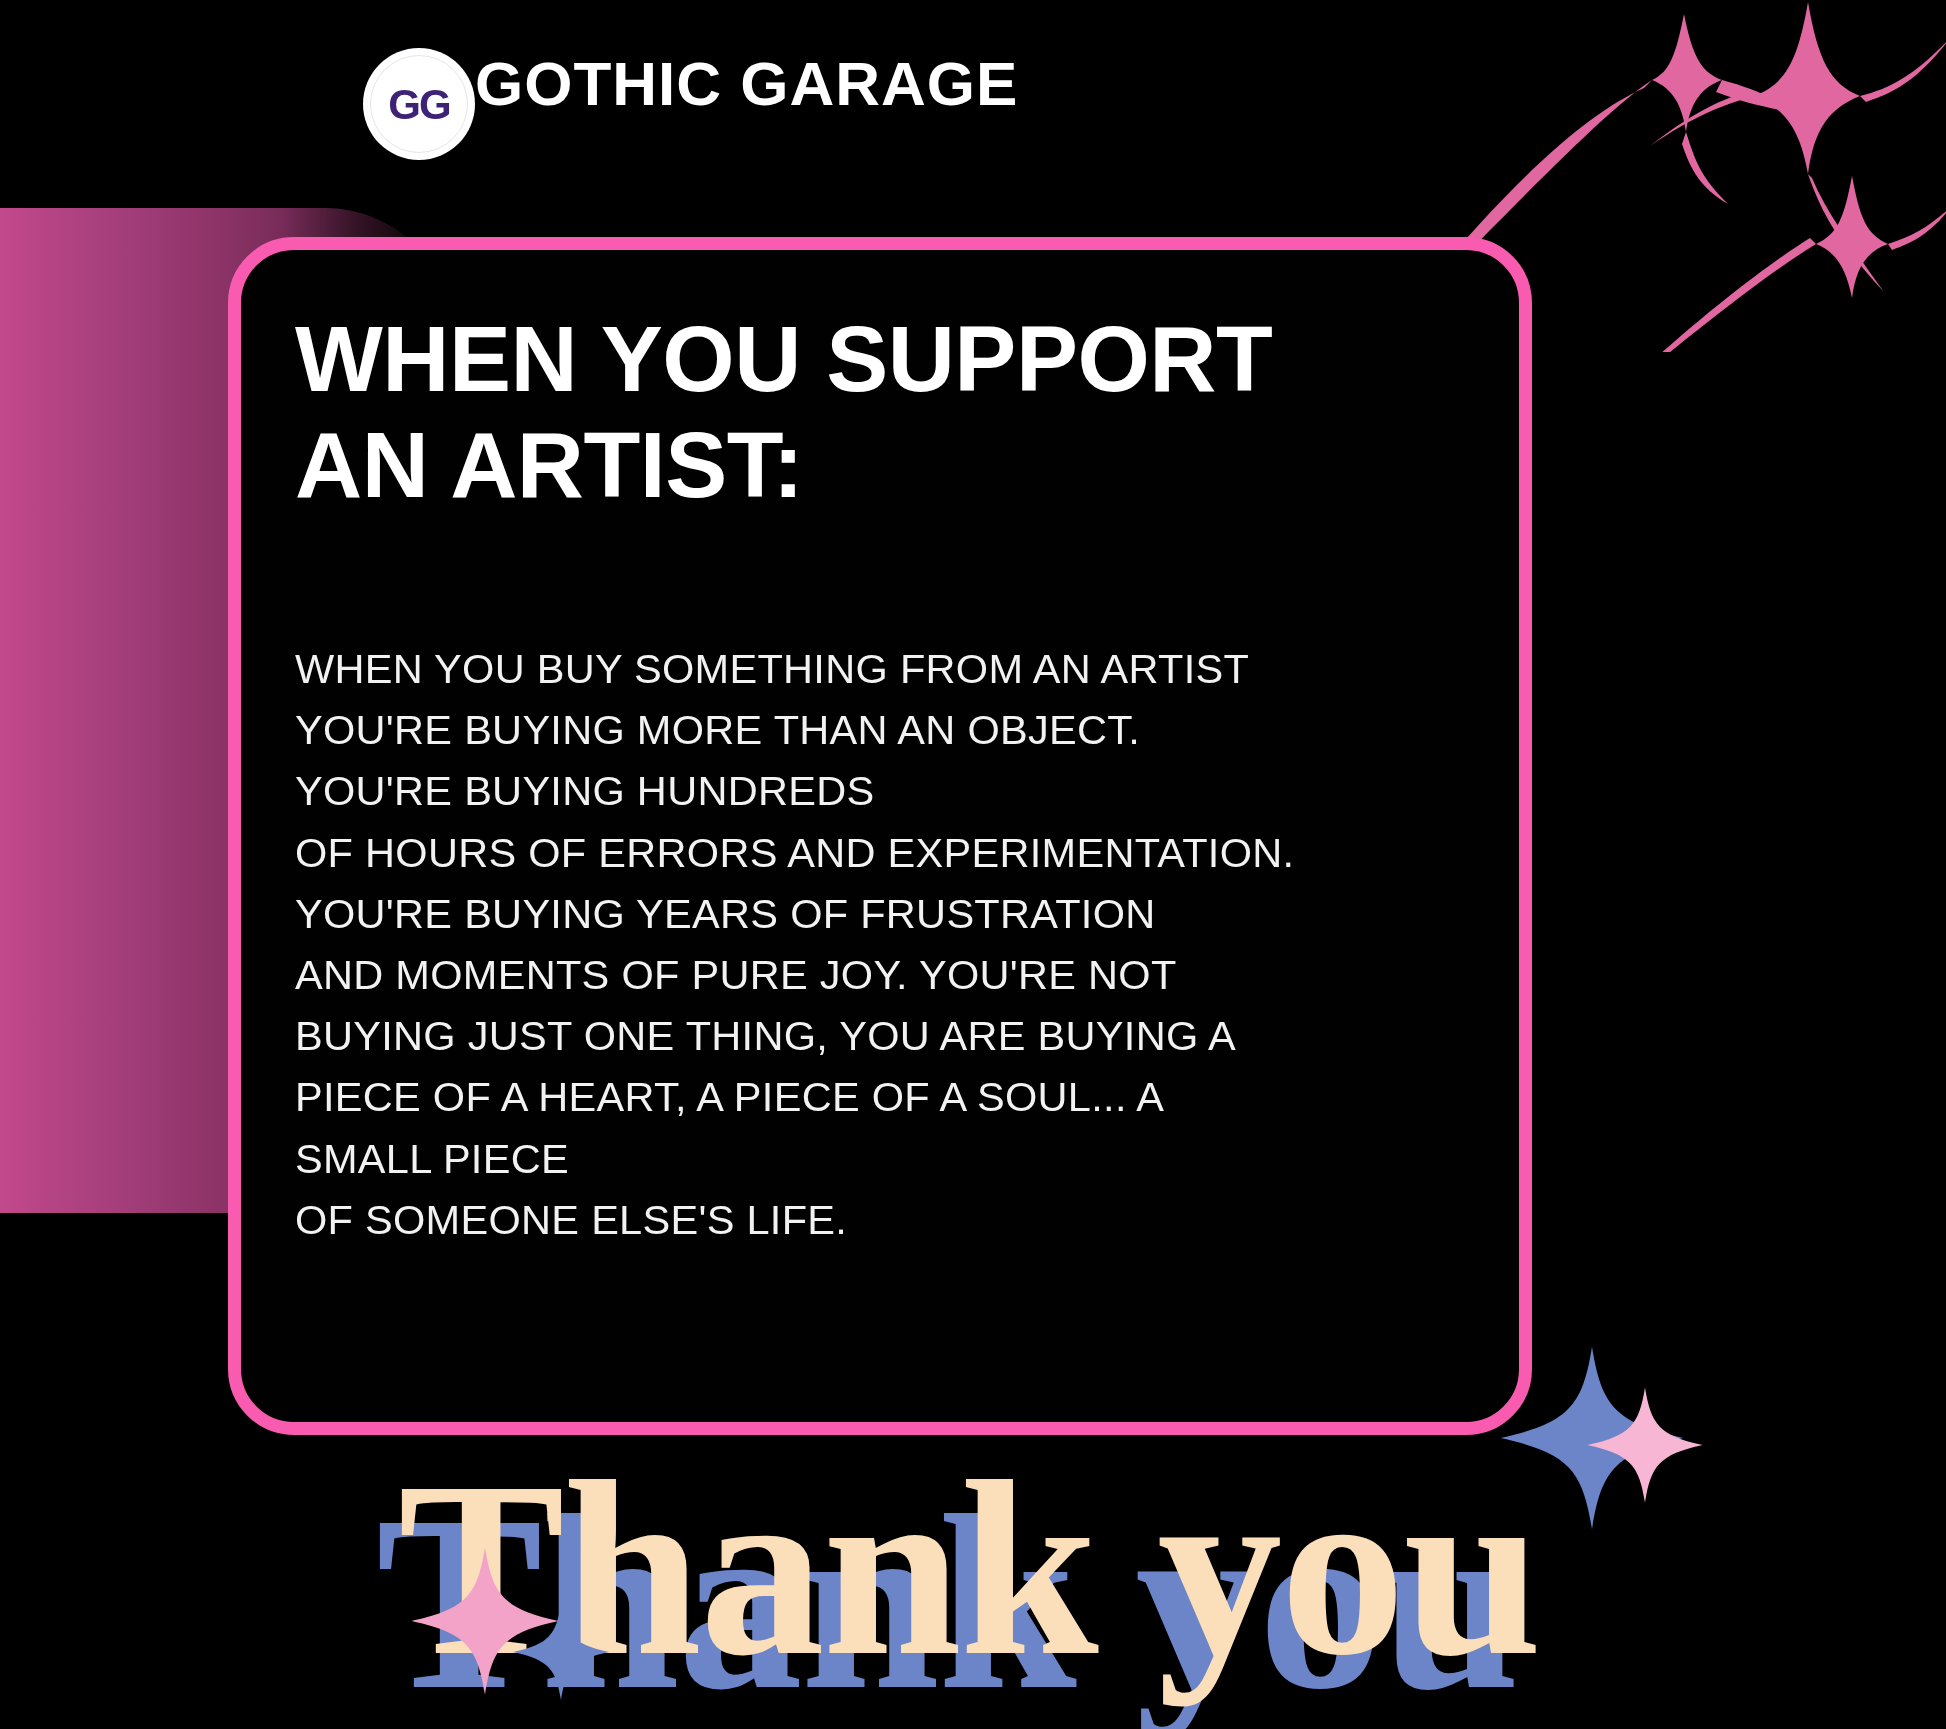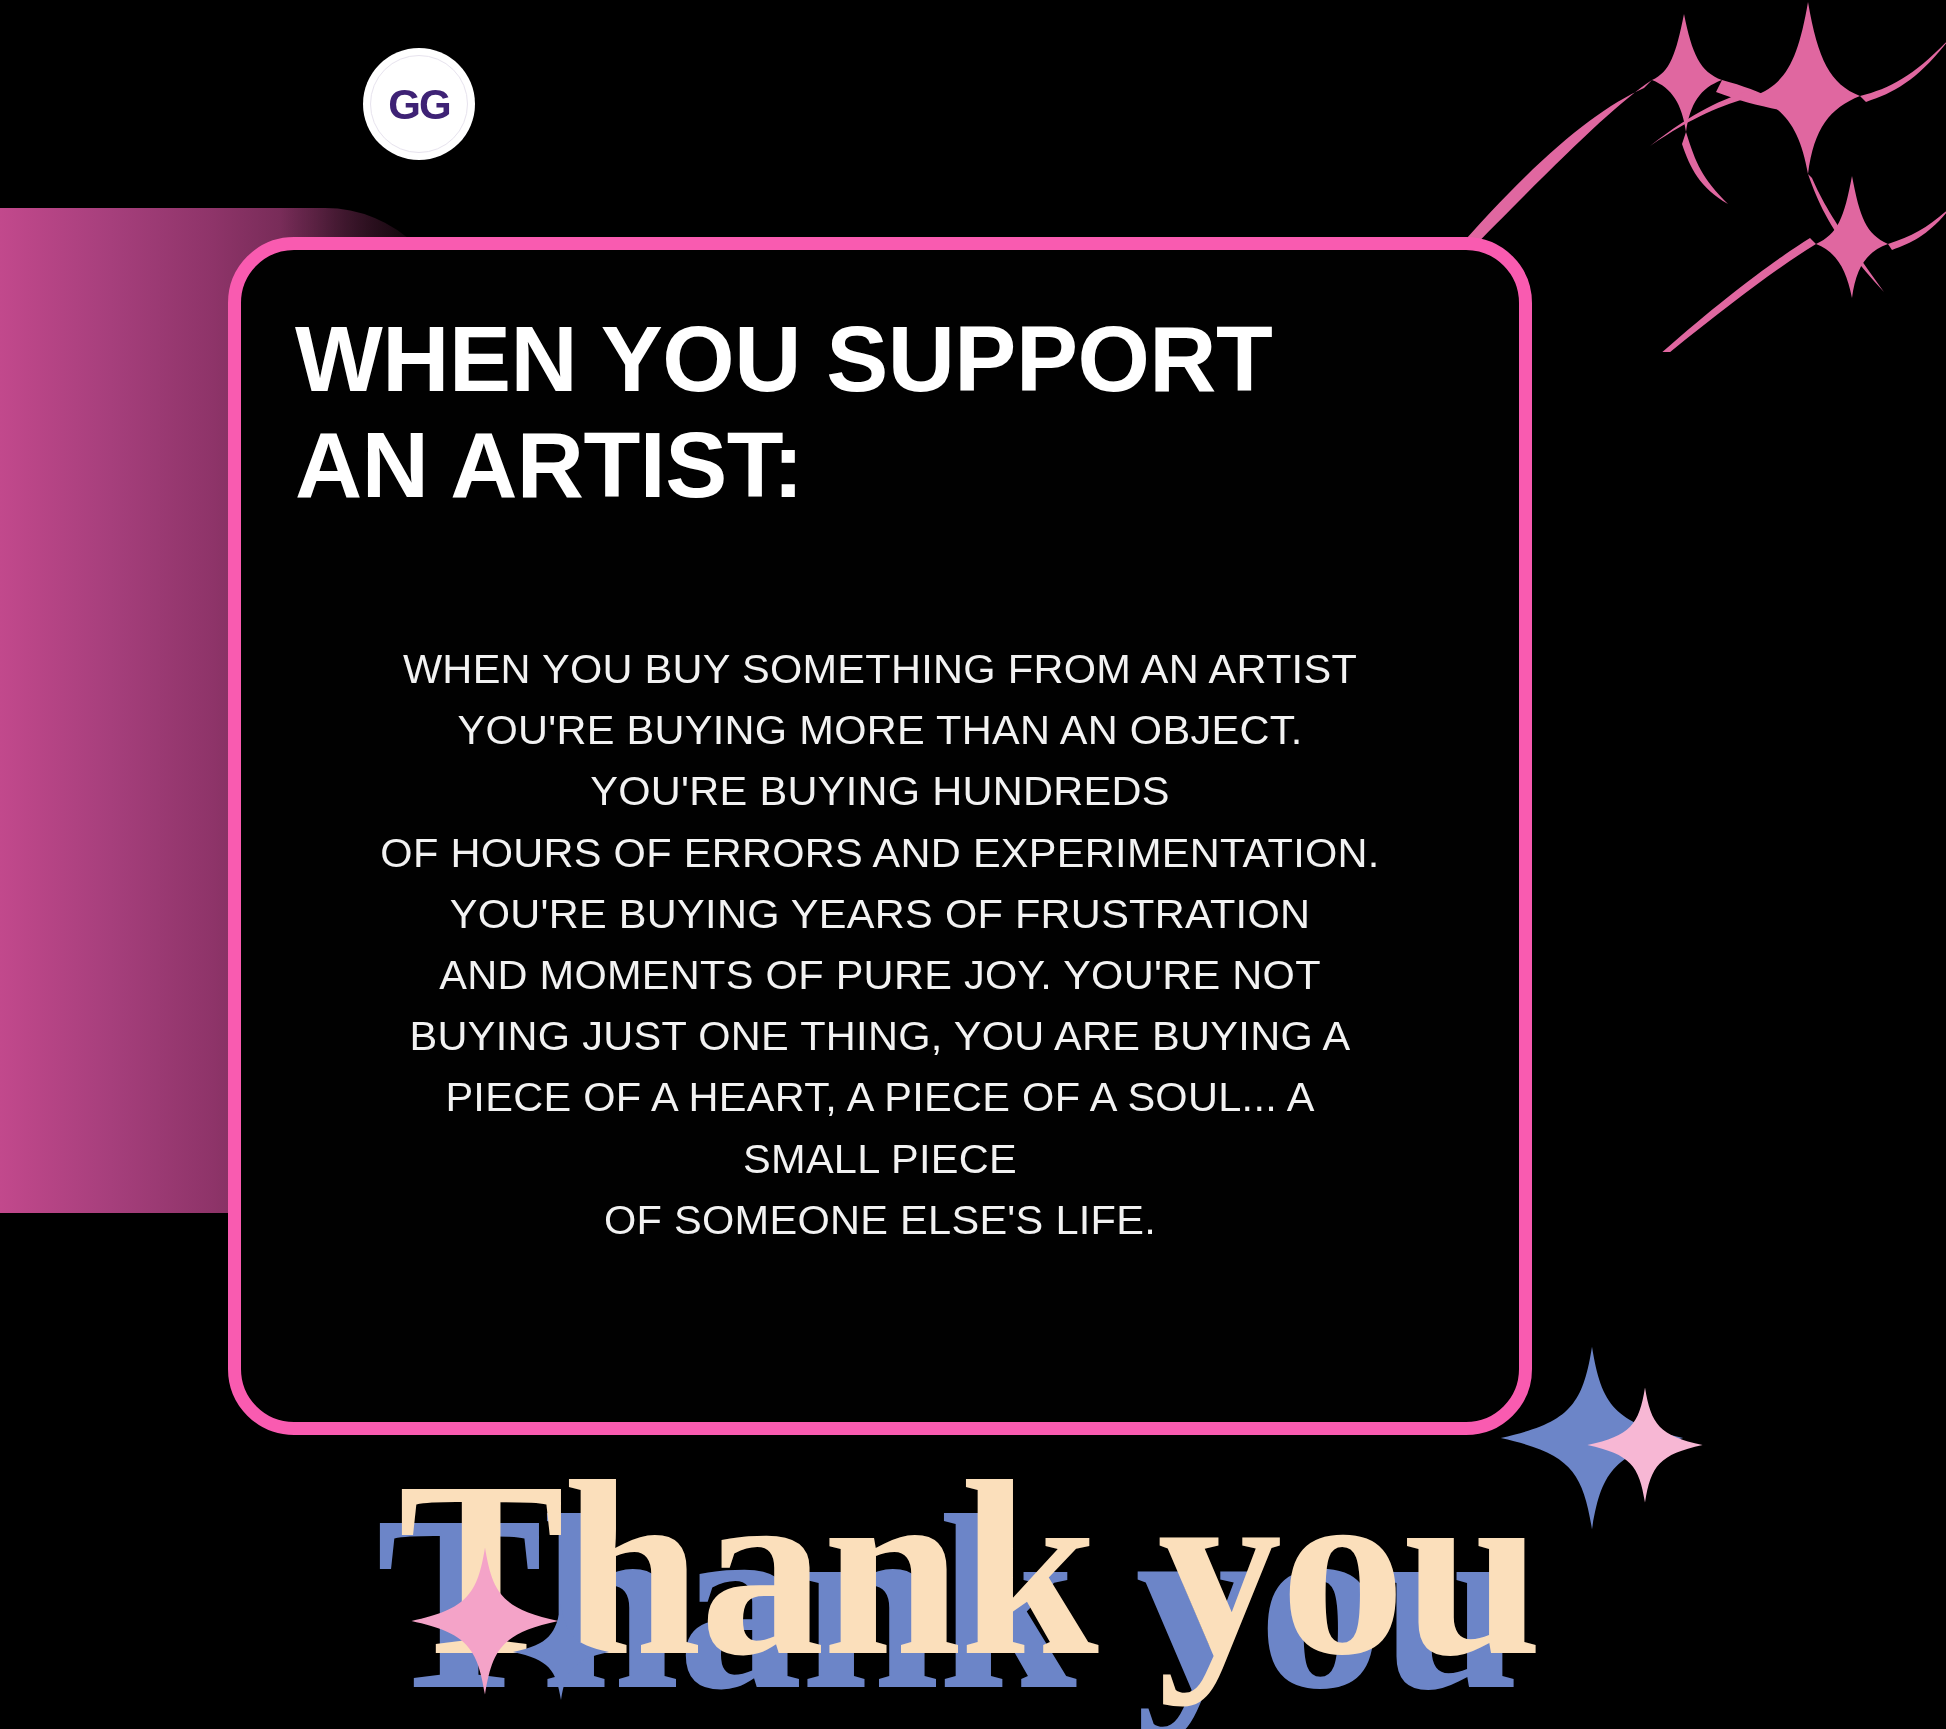"GOTHIC GARAGE" div.brand-name { html: none -> <div>GOTHIC GARAGE</div> }
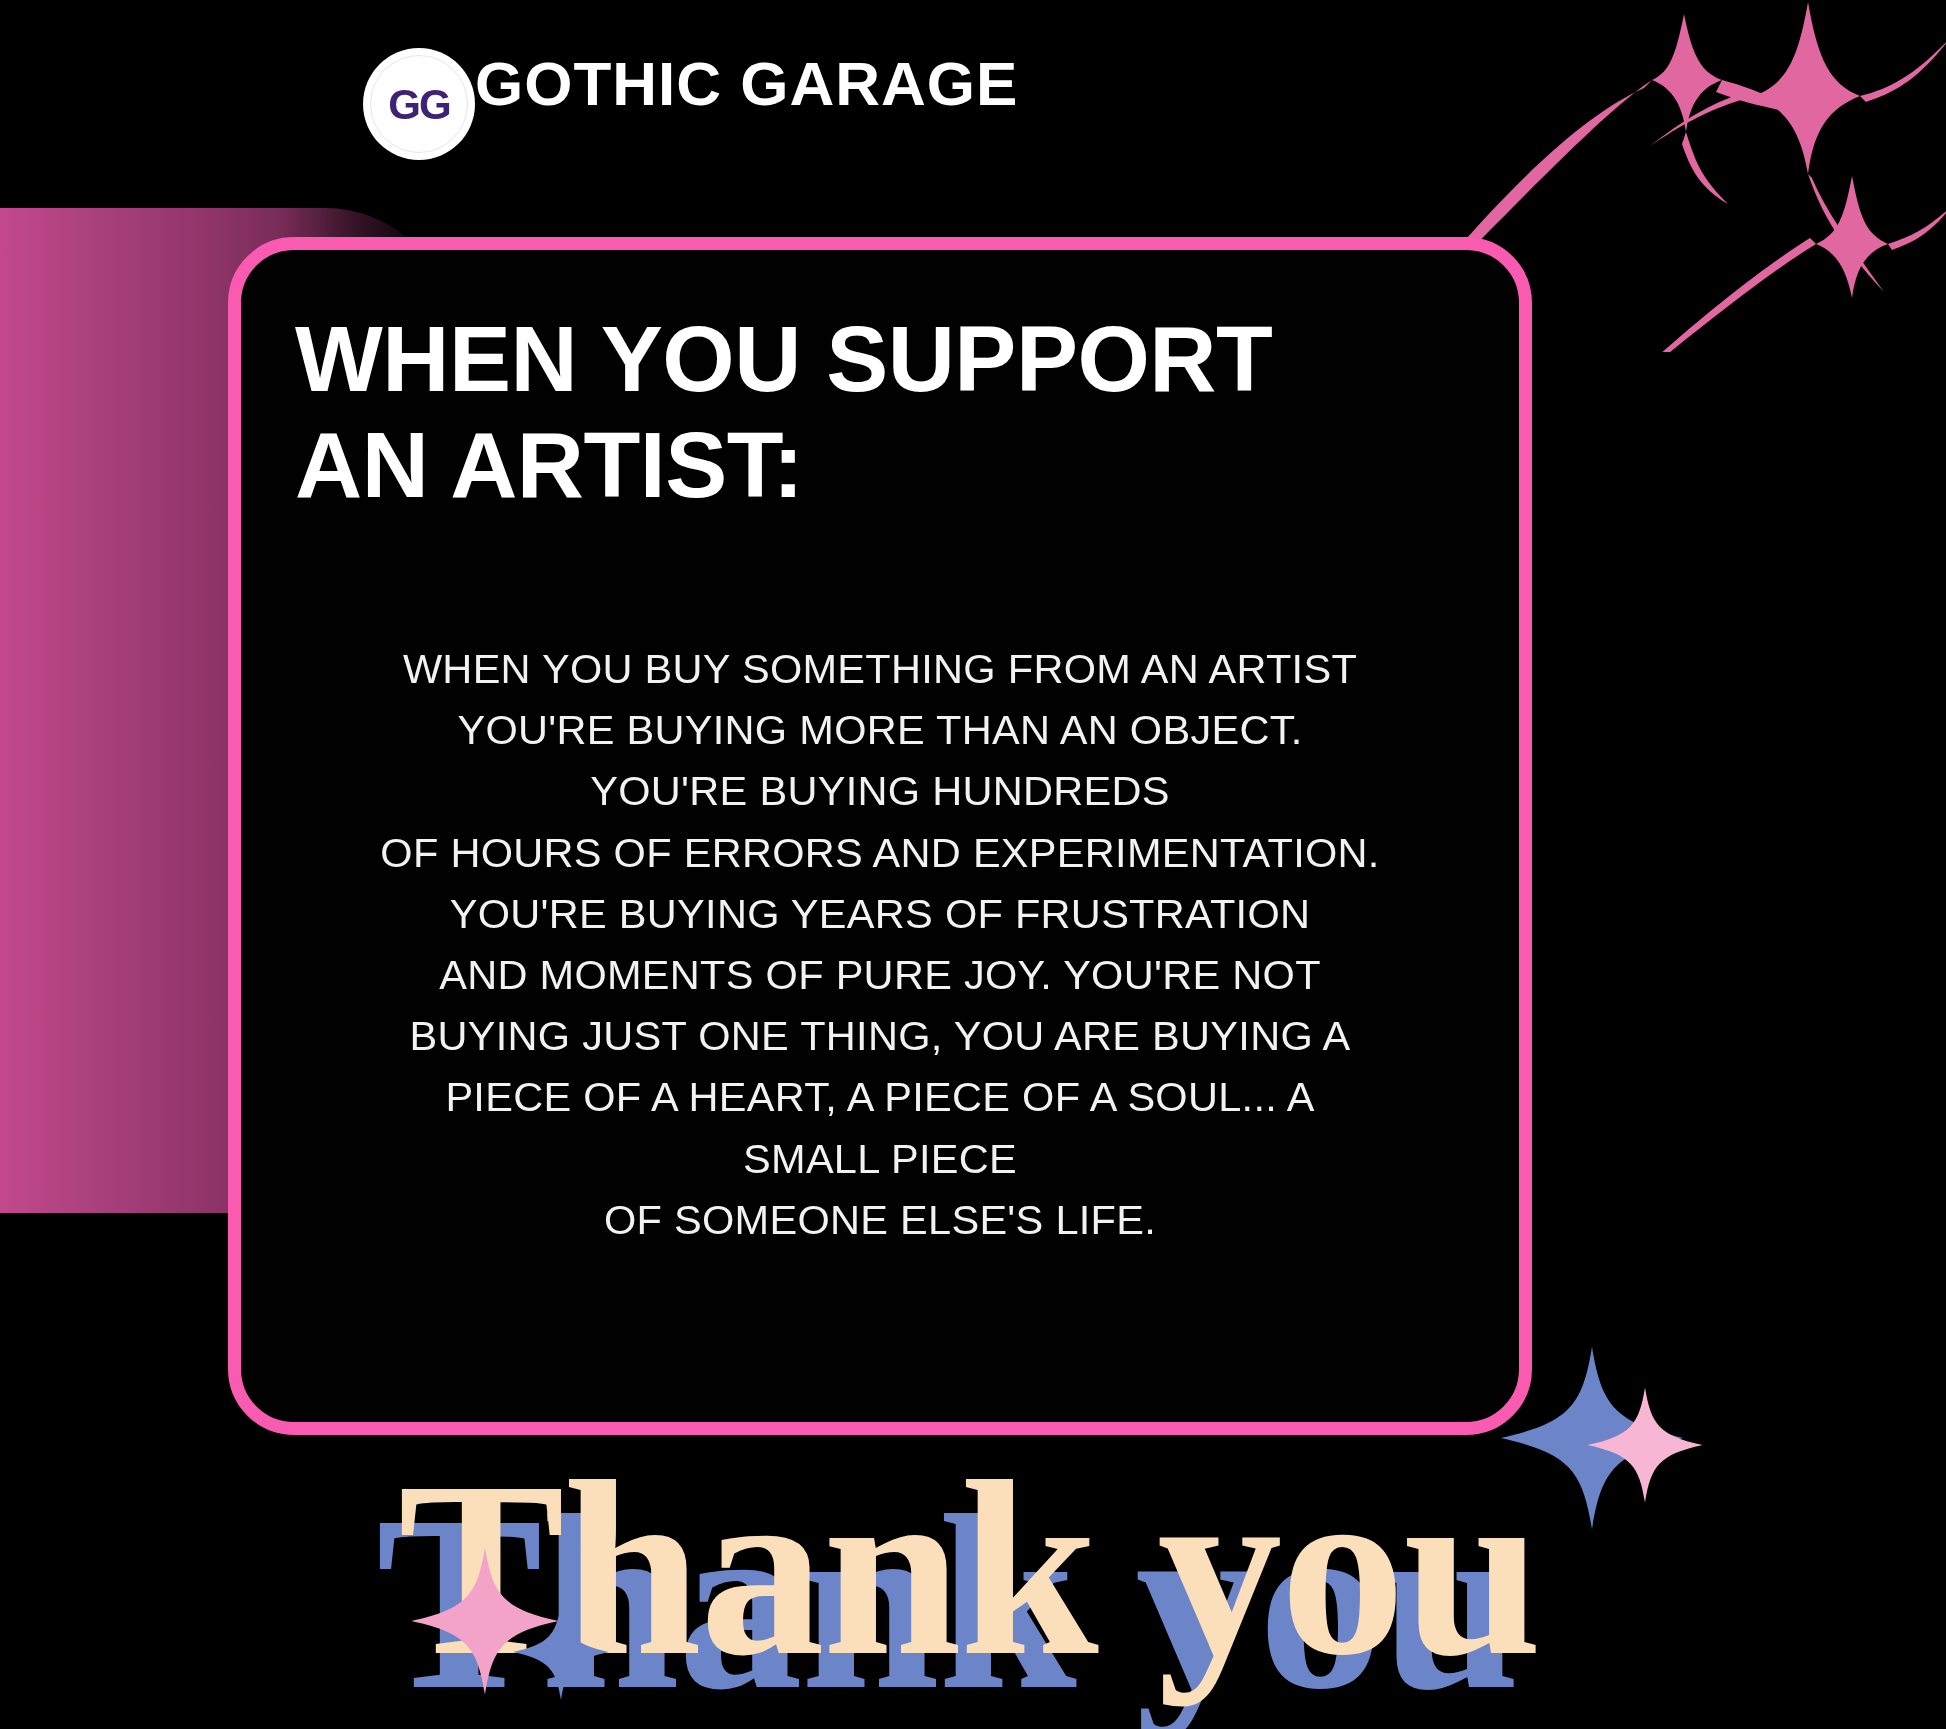"WHEN YOU BUY SOMETHING FROM" .body-copy { text-align: center -> none }
